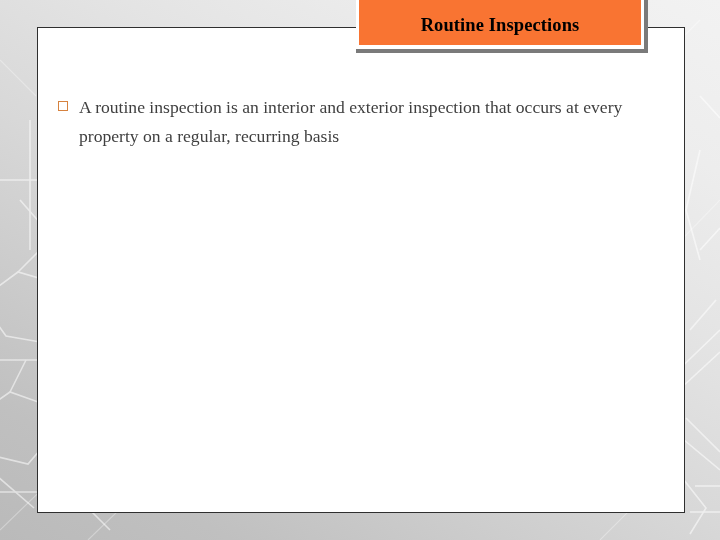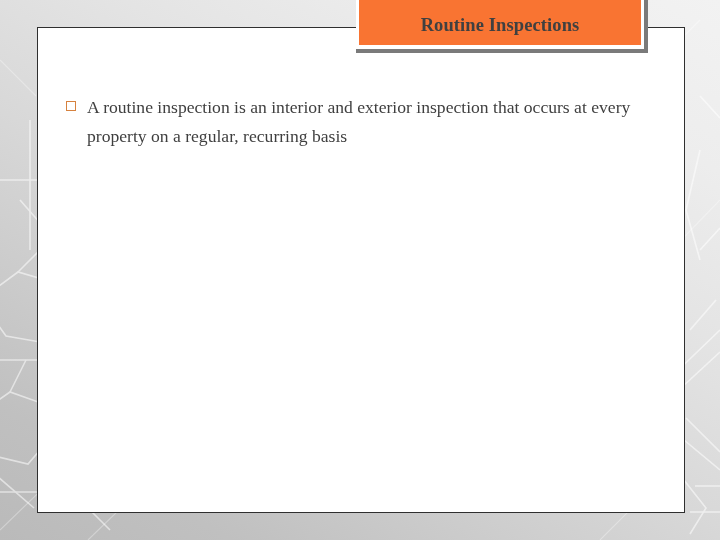"Routine Inspections" .title-text { color: #404040 -> #000000 }
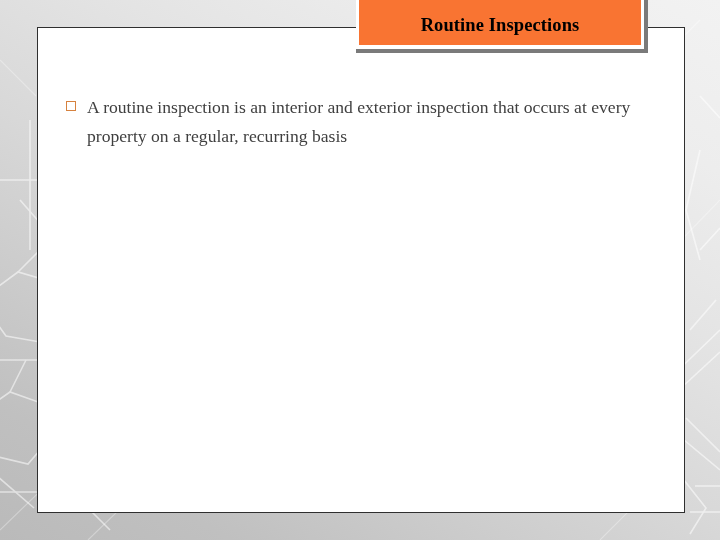"A routine inspection is an" .content-inner { left: 27px -> 19px }
